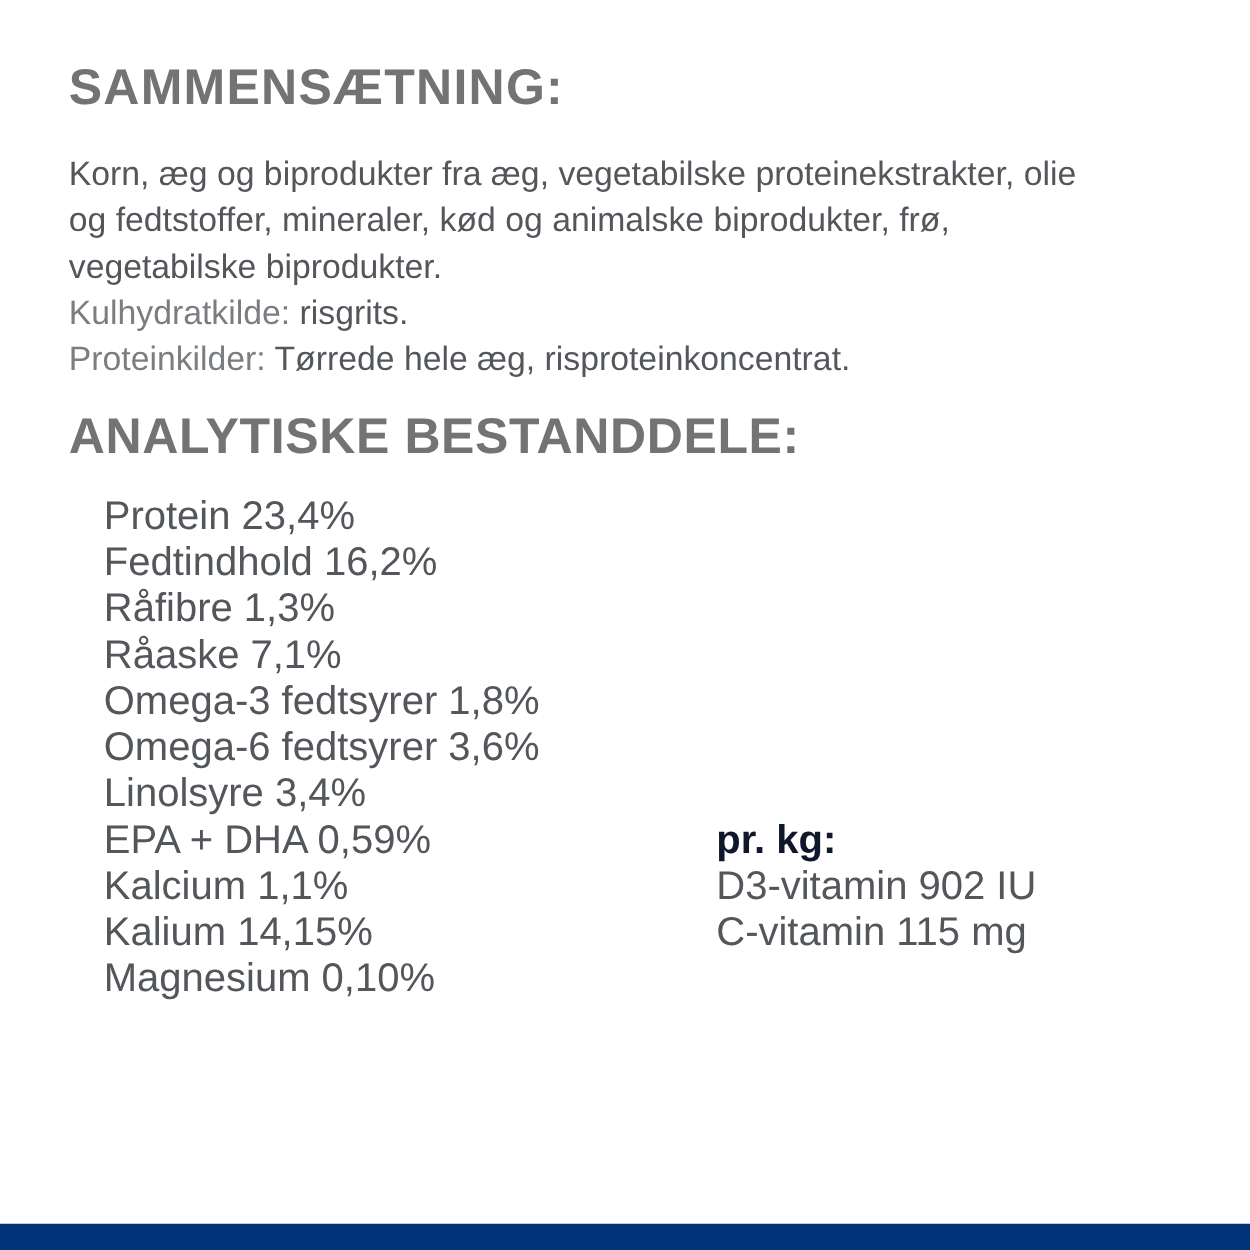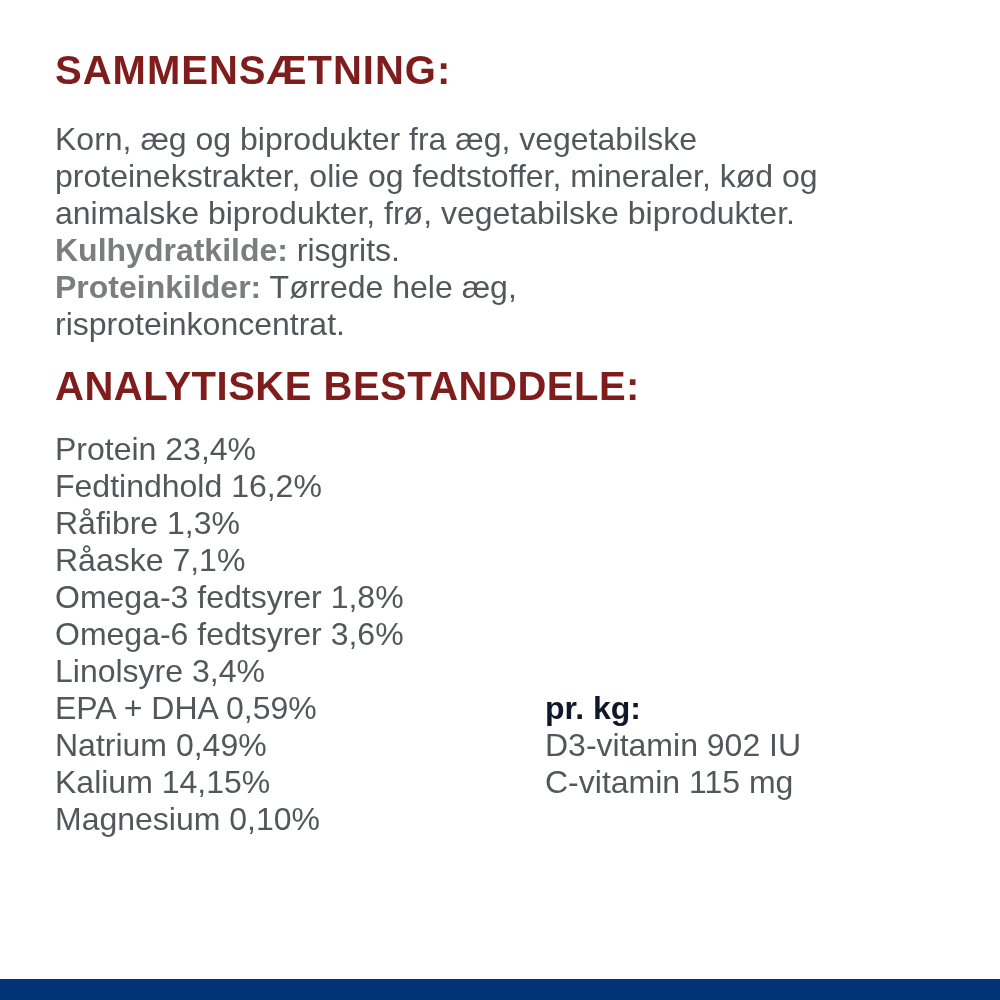"SAMMENSÆTNING:" .section-title { color: #7f1d1d -> #737373 }
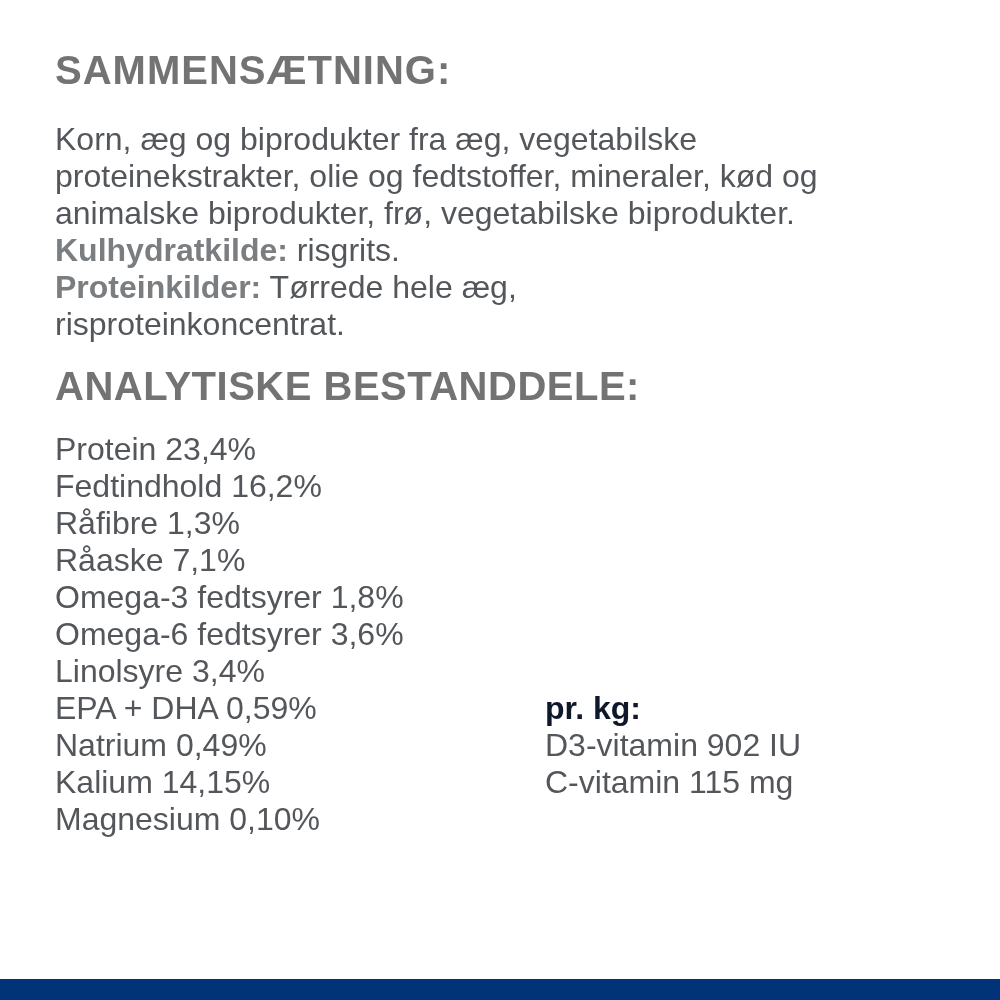"Korn, æg og biprodukter fra" .body-text { font-size: 32px -> 27px }
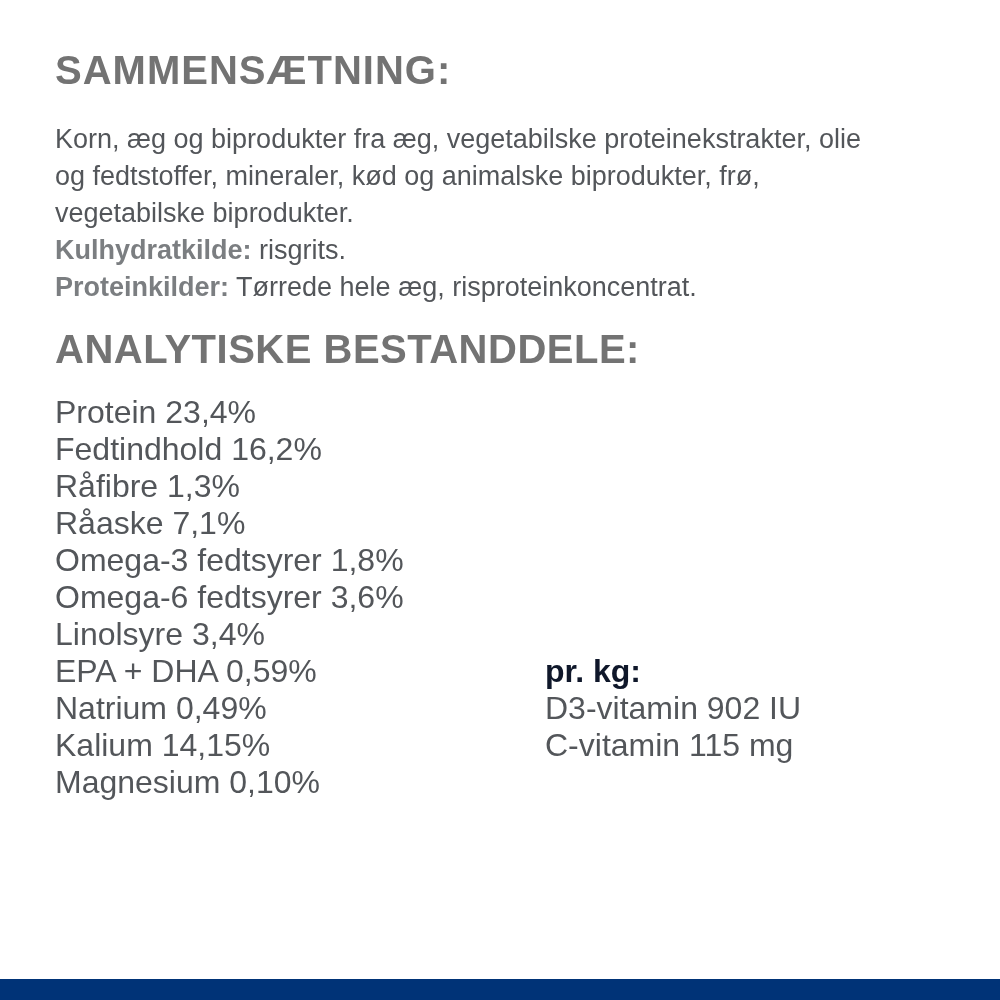"Kulhydratkilde:" .source-label { font-weight: 700 -> 400 }
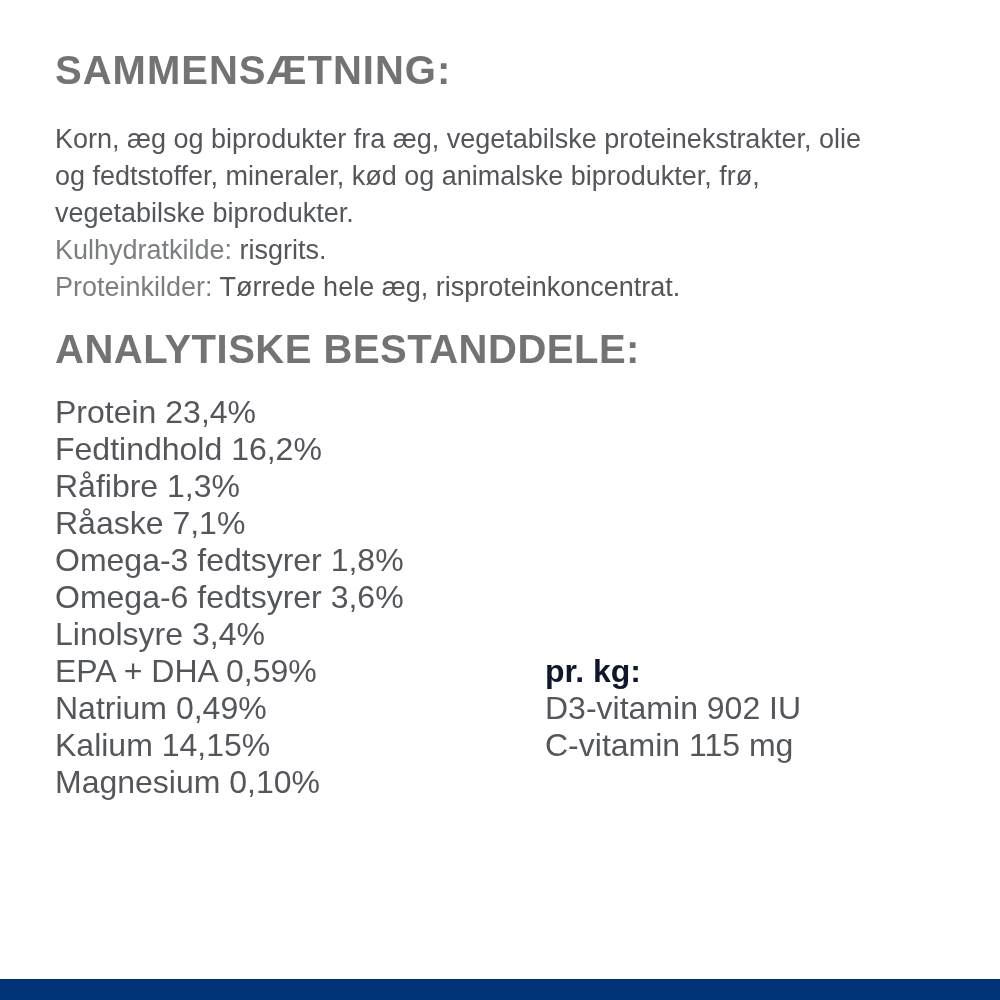"Protein 23,4%" .columns { margin-left: none -> 28px }
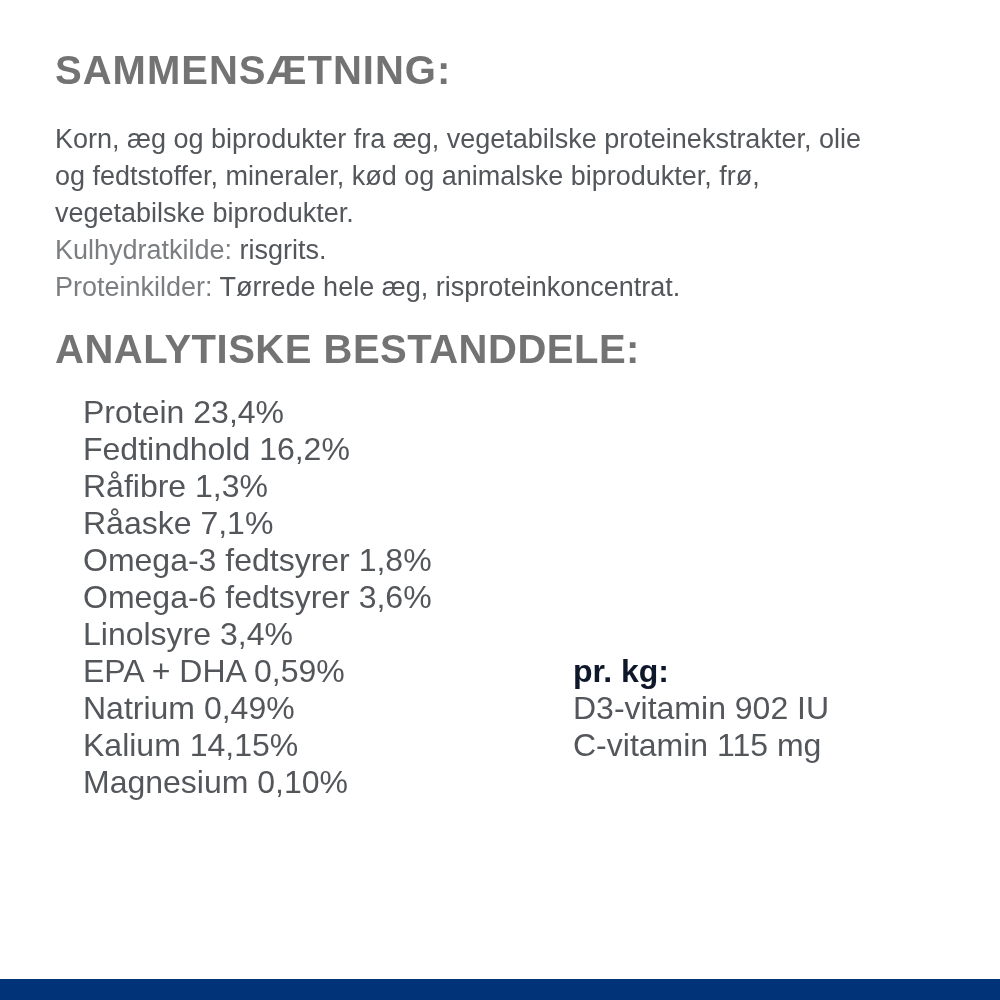"Kalcium 1,1%" div { html: none -> <div>Kalcium 1,1%</div> }
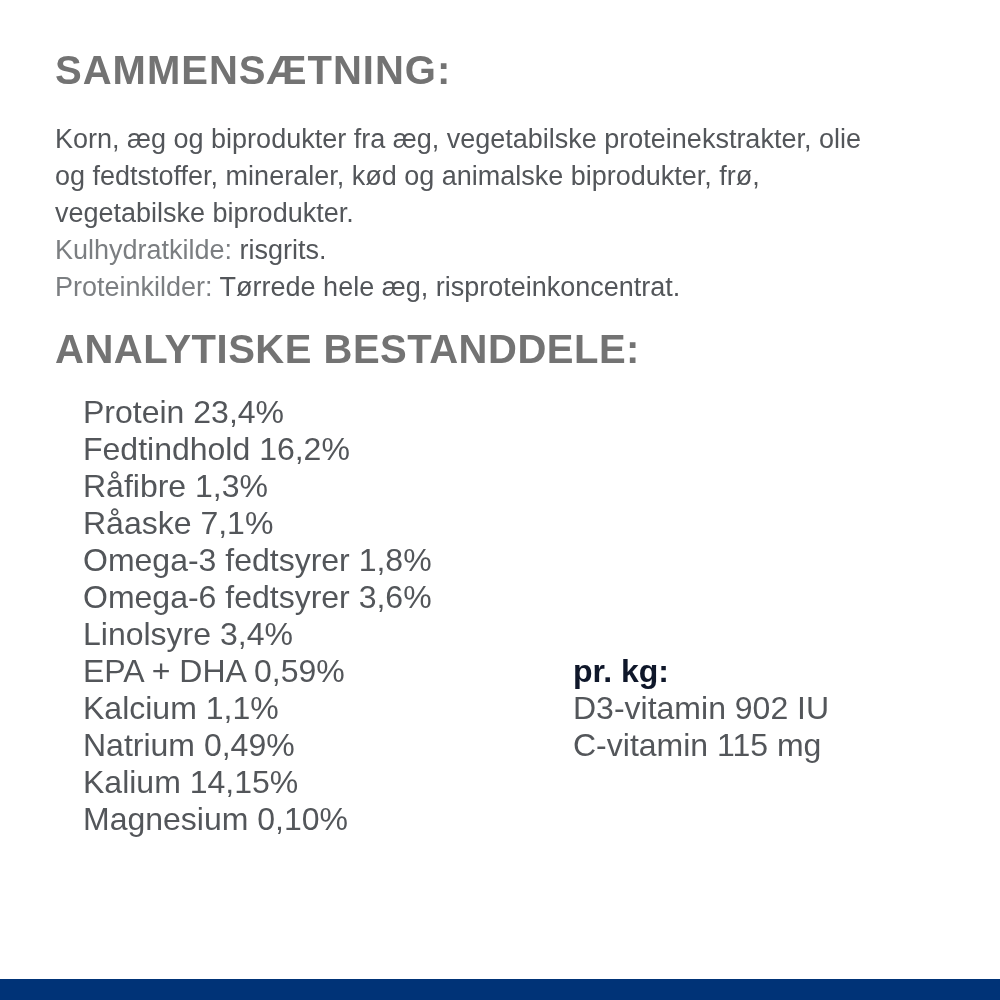"Natrium 0,49%" div { html: <div>Natrium 0,49%</div> -> none }
